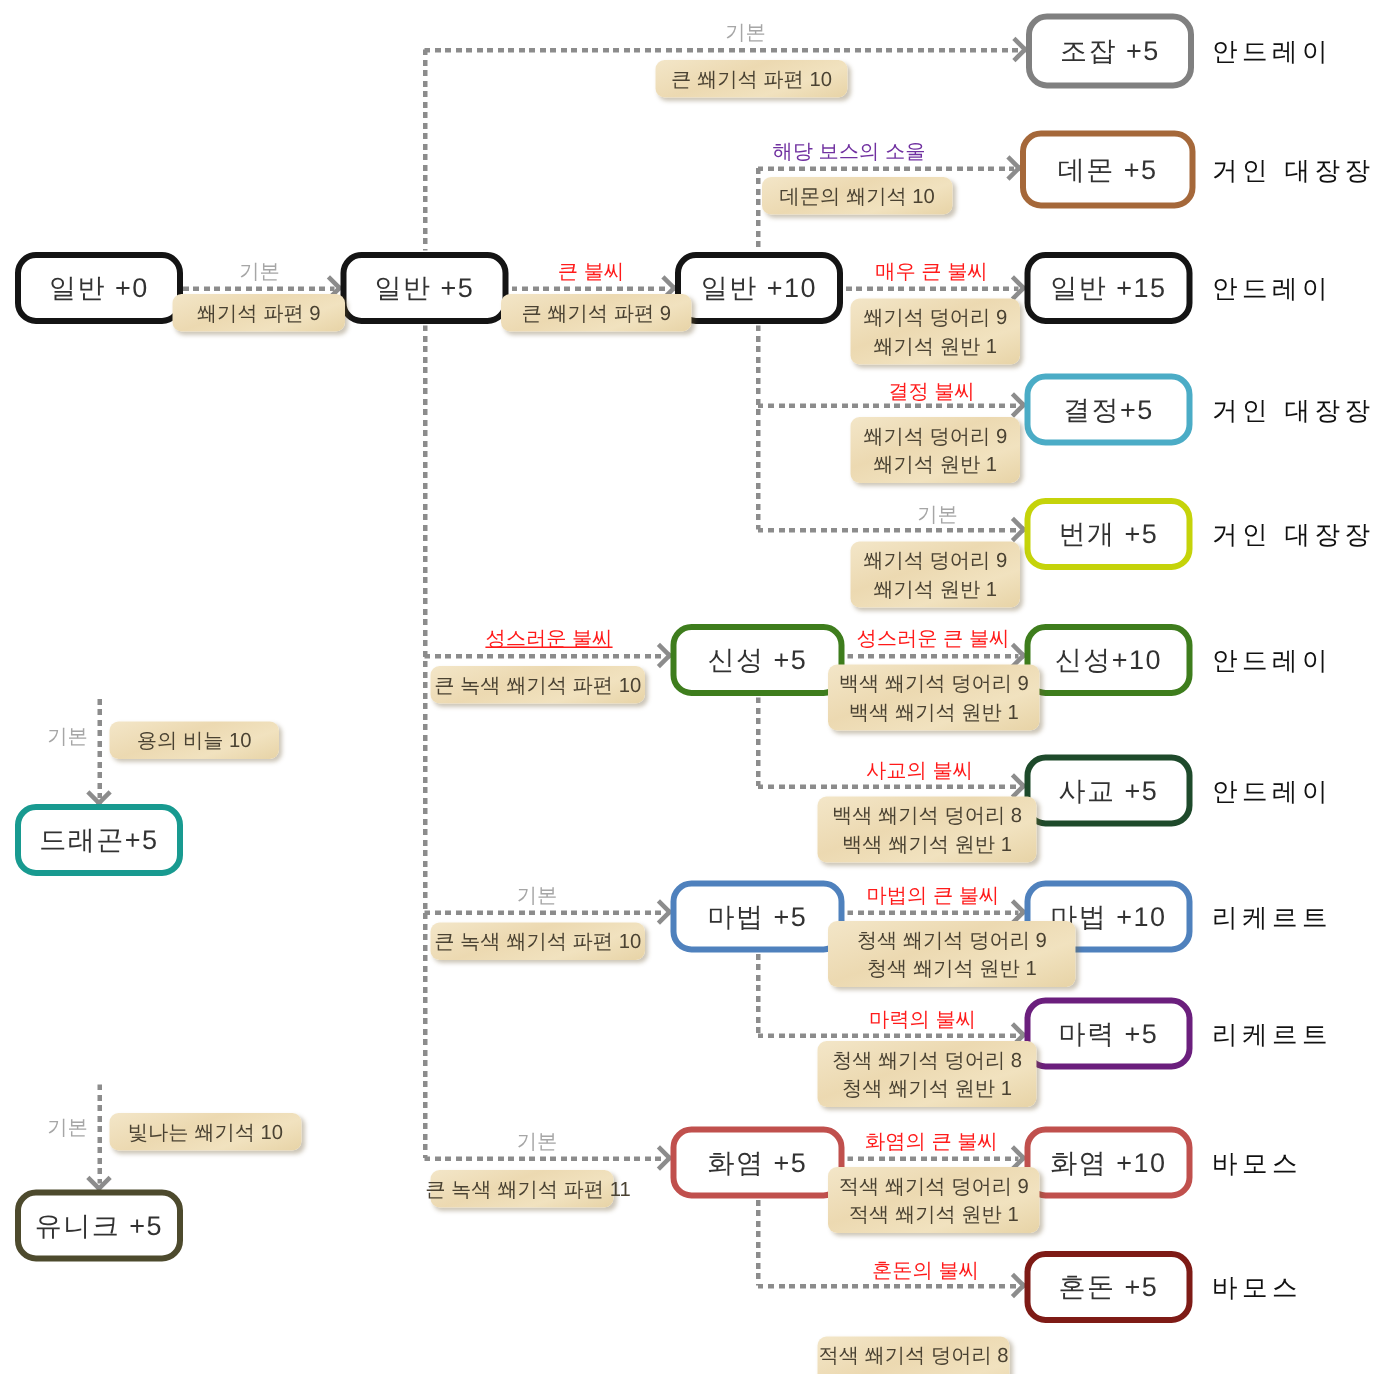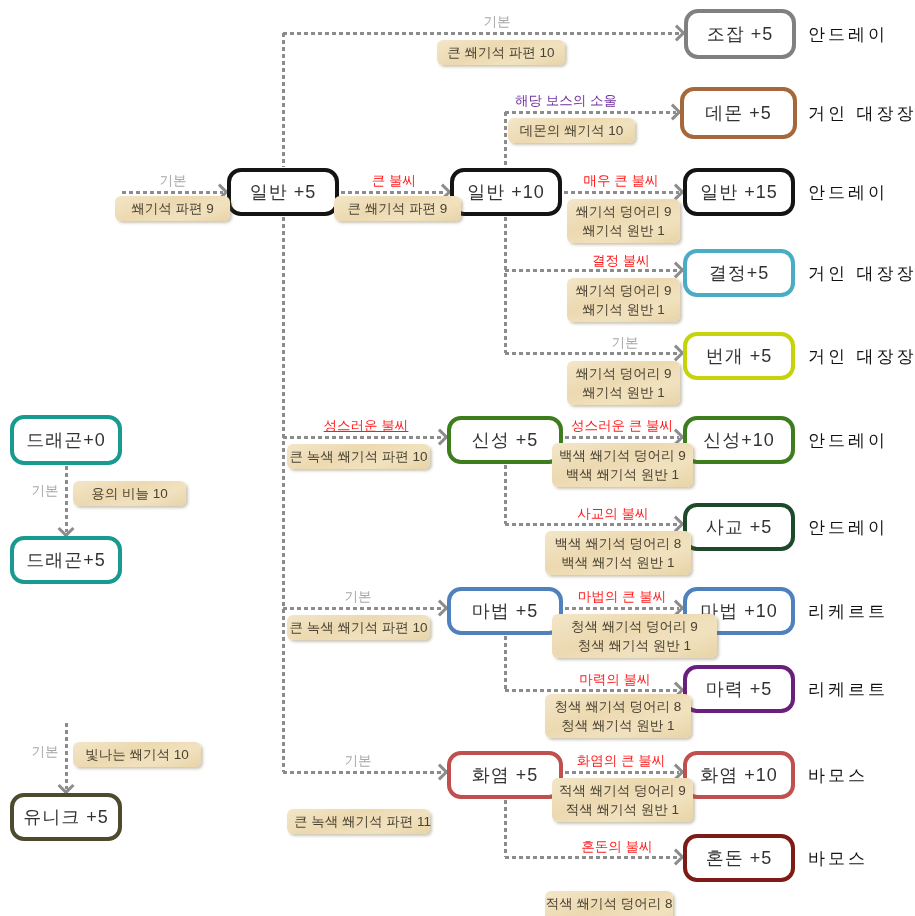"일반 +0" div.node { html: none -> <div> <span>일반 +0</span> </div> }
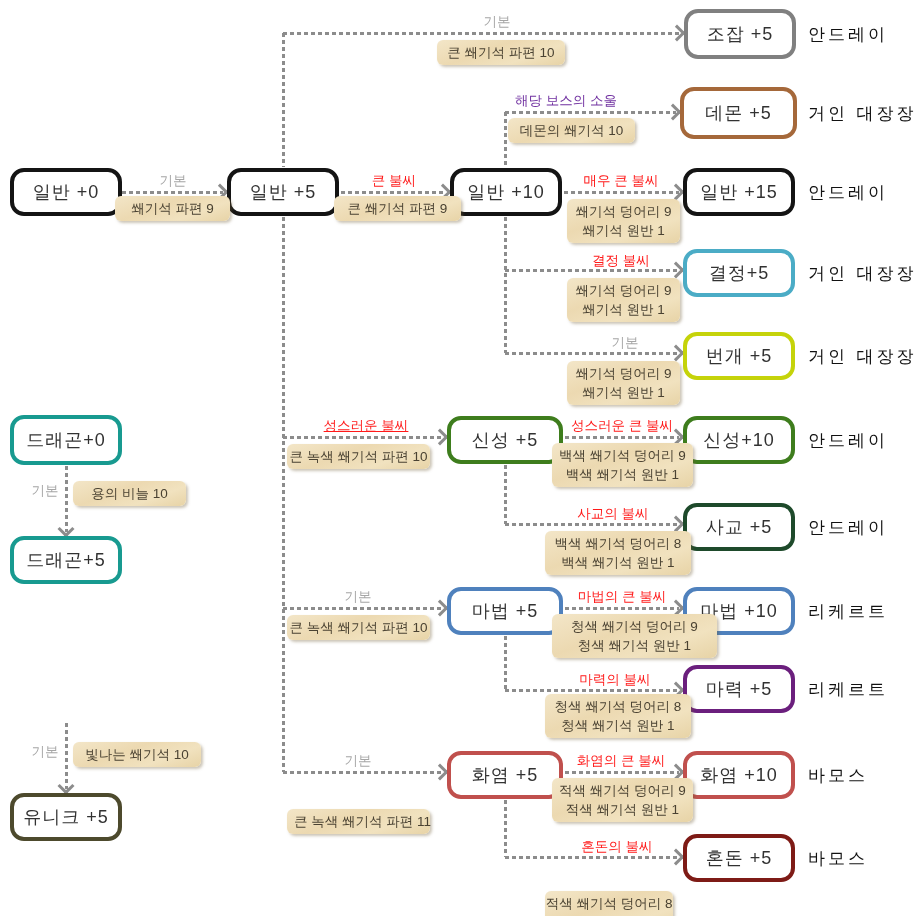"드래곤+0" div.node { html: <div> <span>드래곤+0</span> </div> -> none }
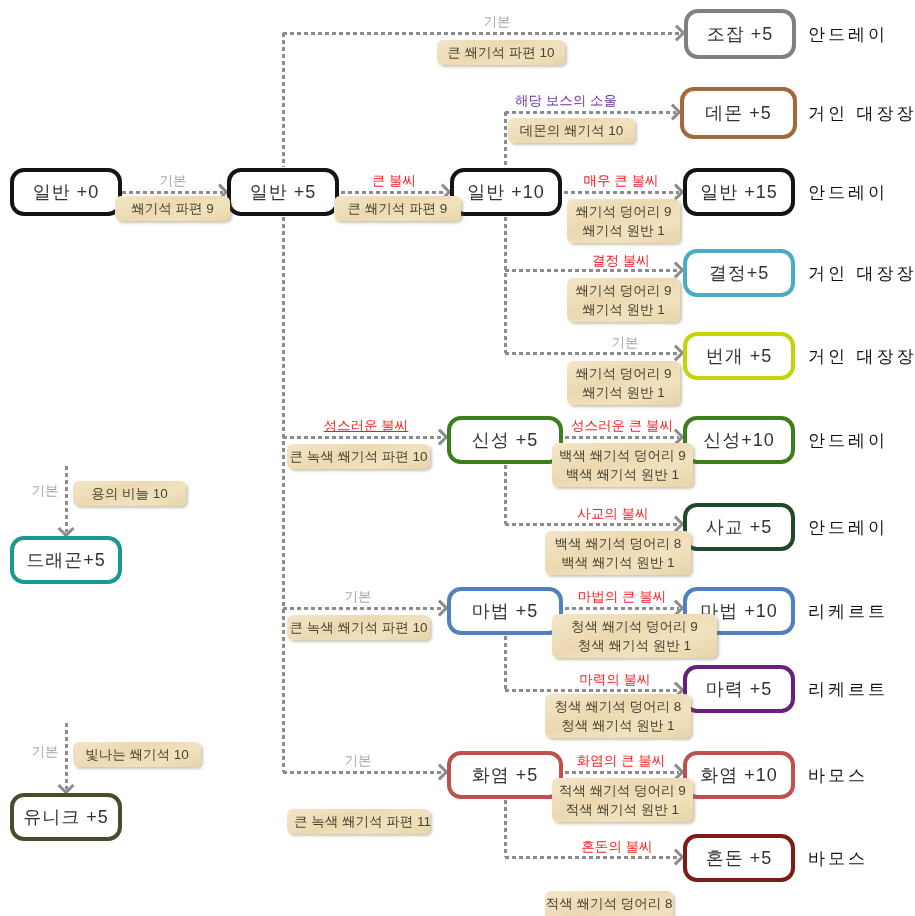"큰 녹색 쐐기석 파편 11" div.mat { top: 809px -> 780px; width: 143px -> 122px }
